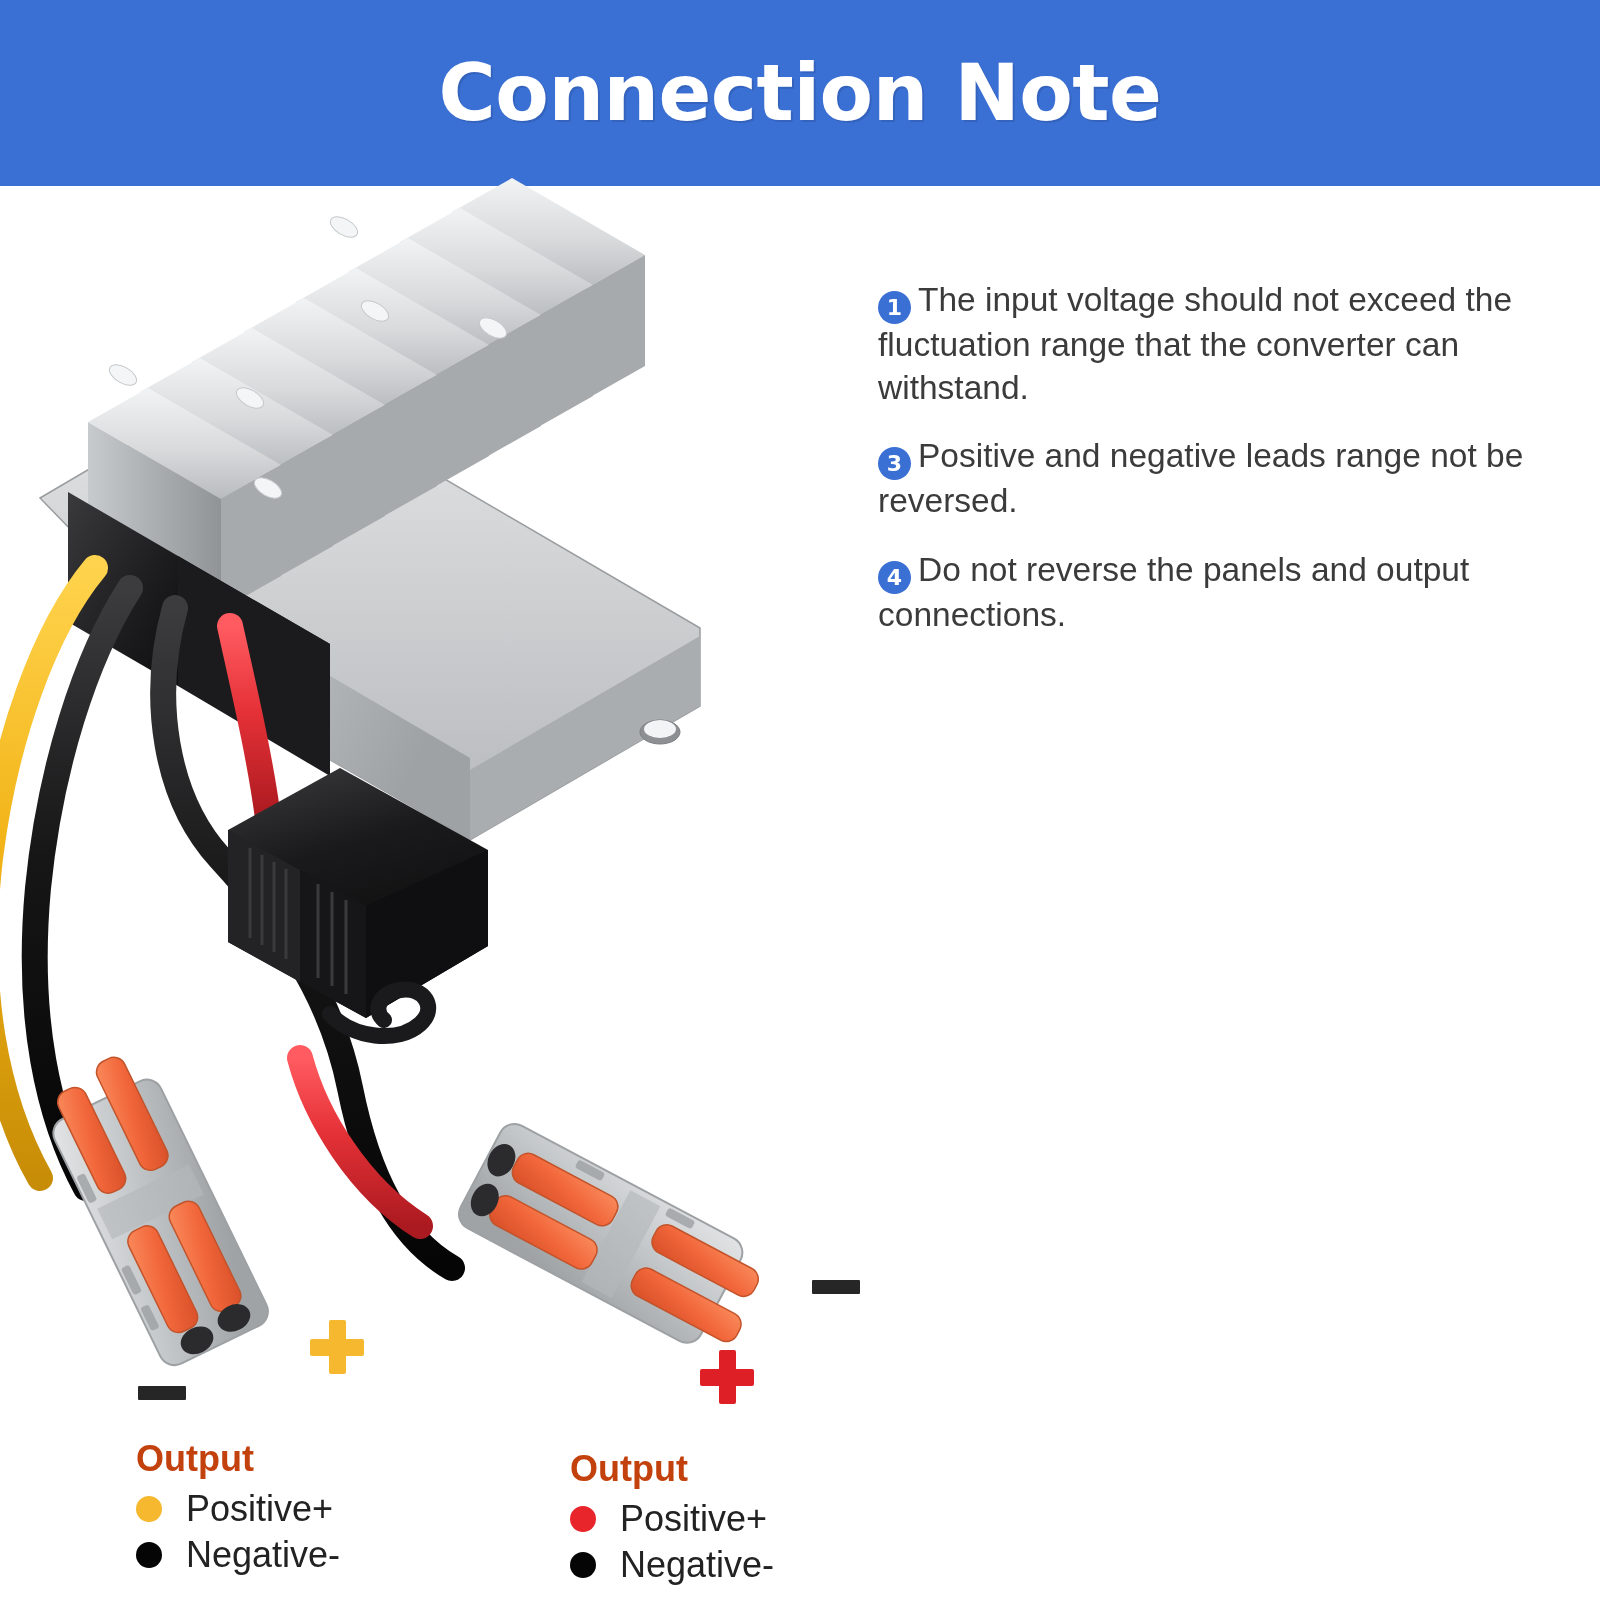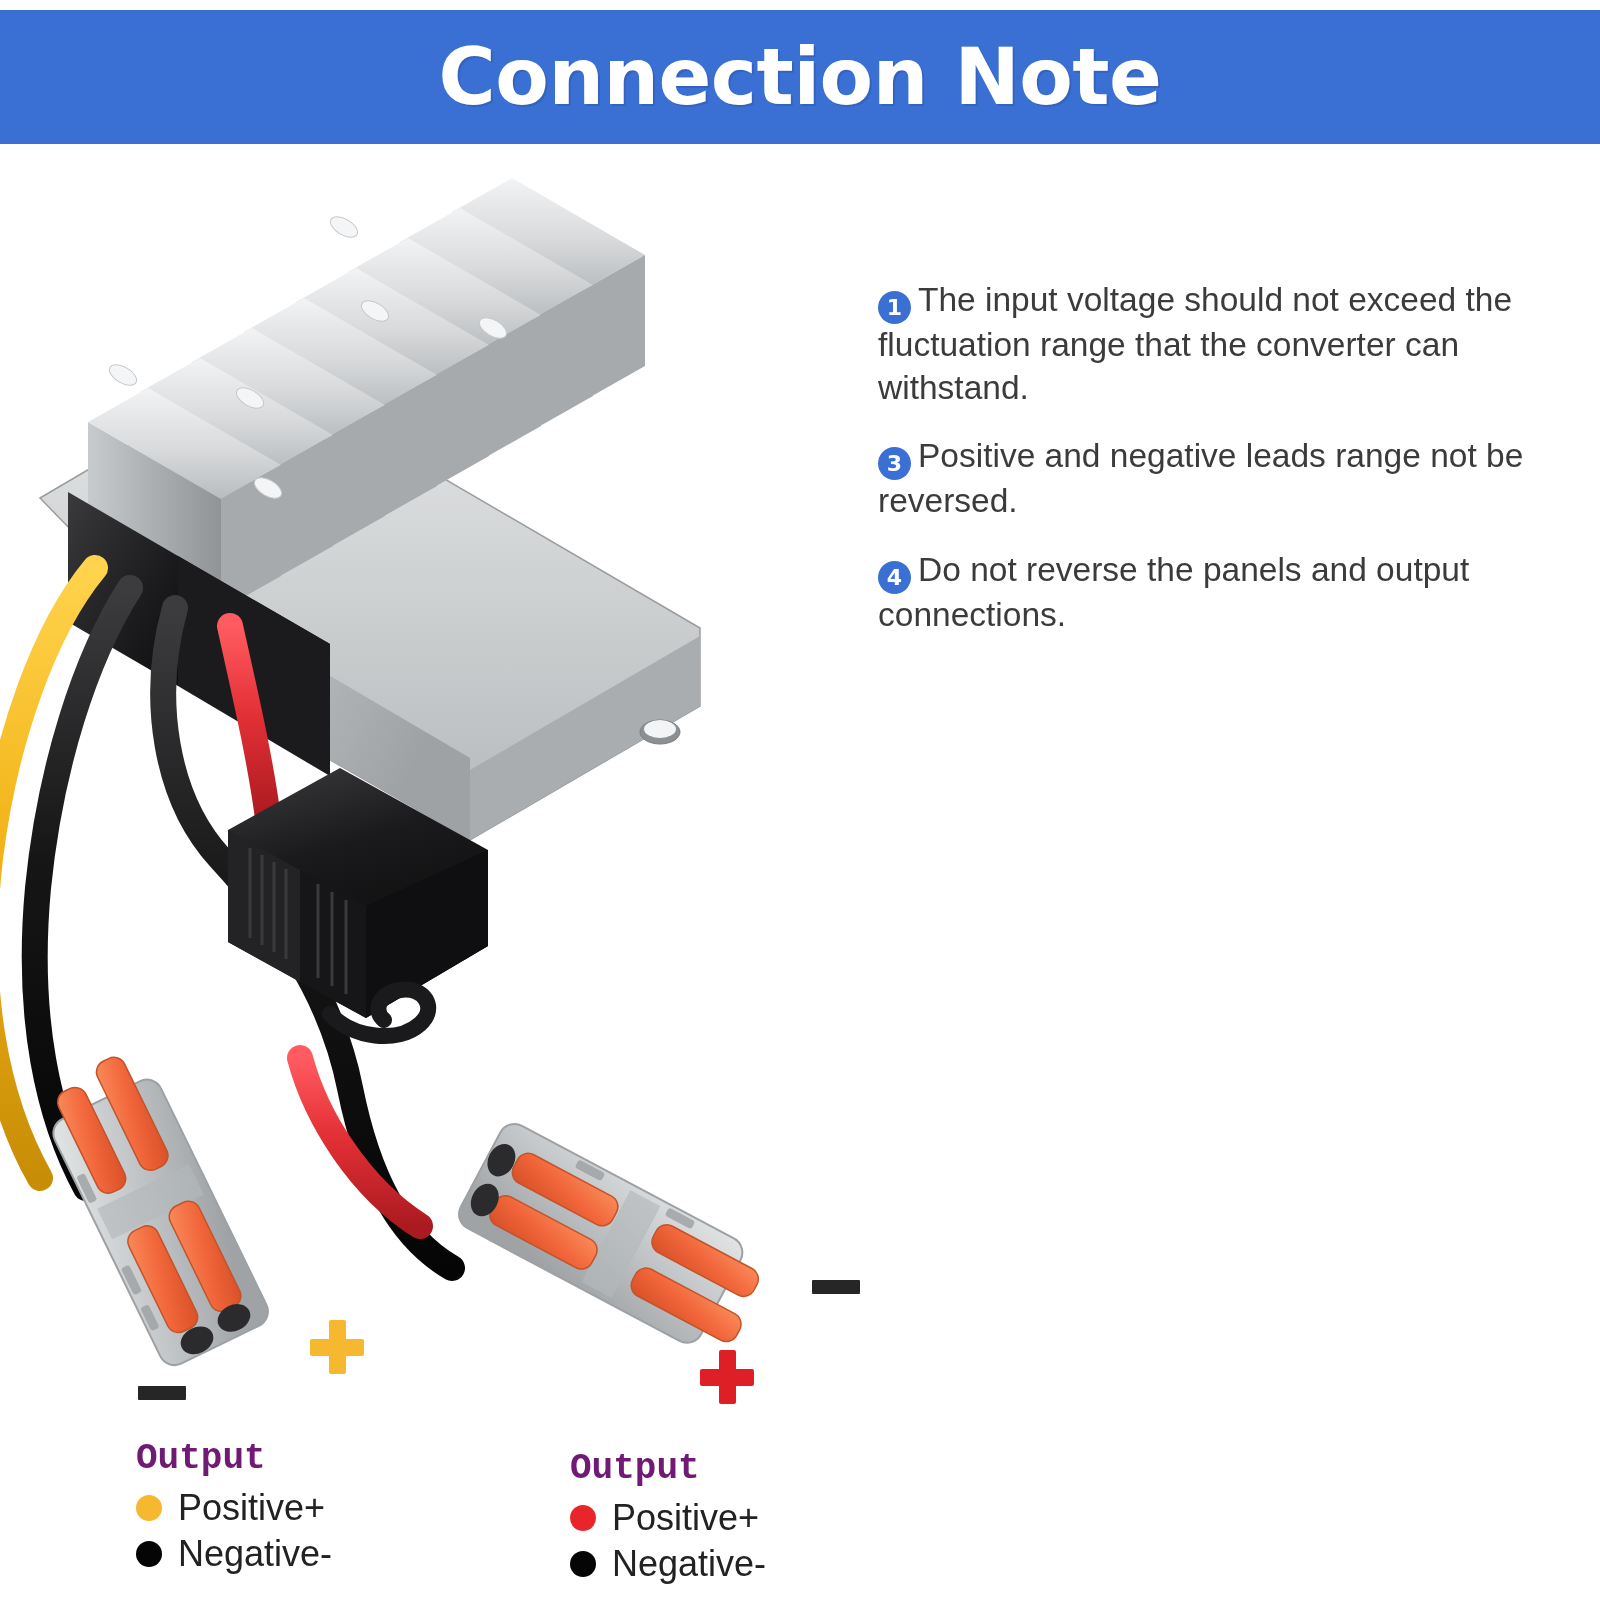"Connection Note" .header { height: 134px -> 186px; margin-top: 10px -> none }
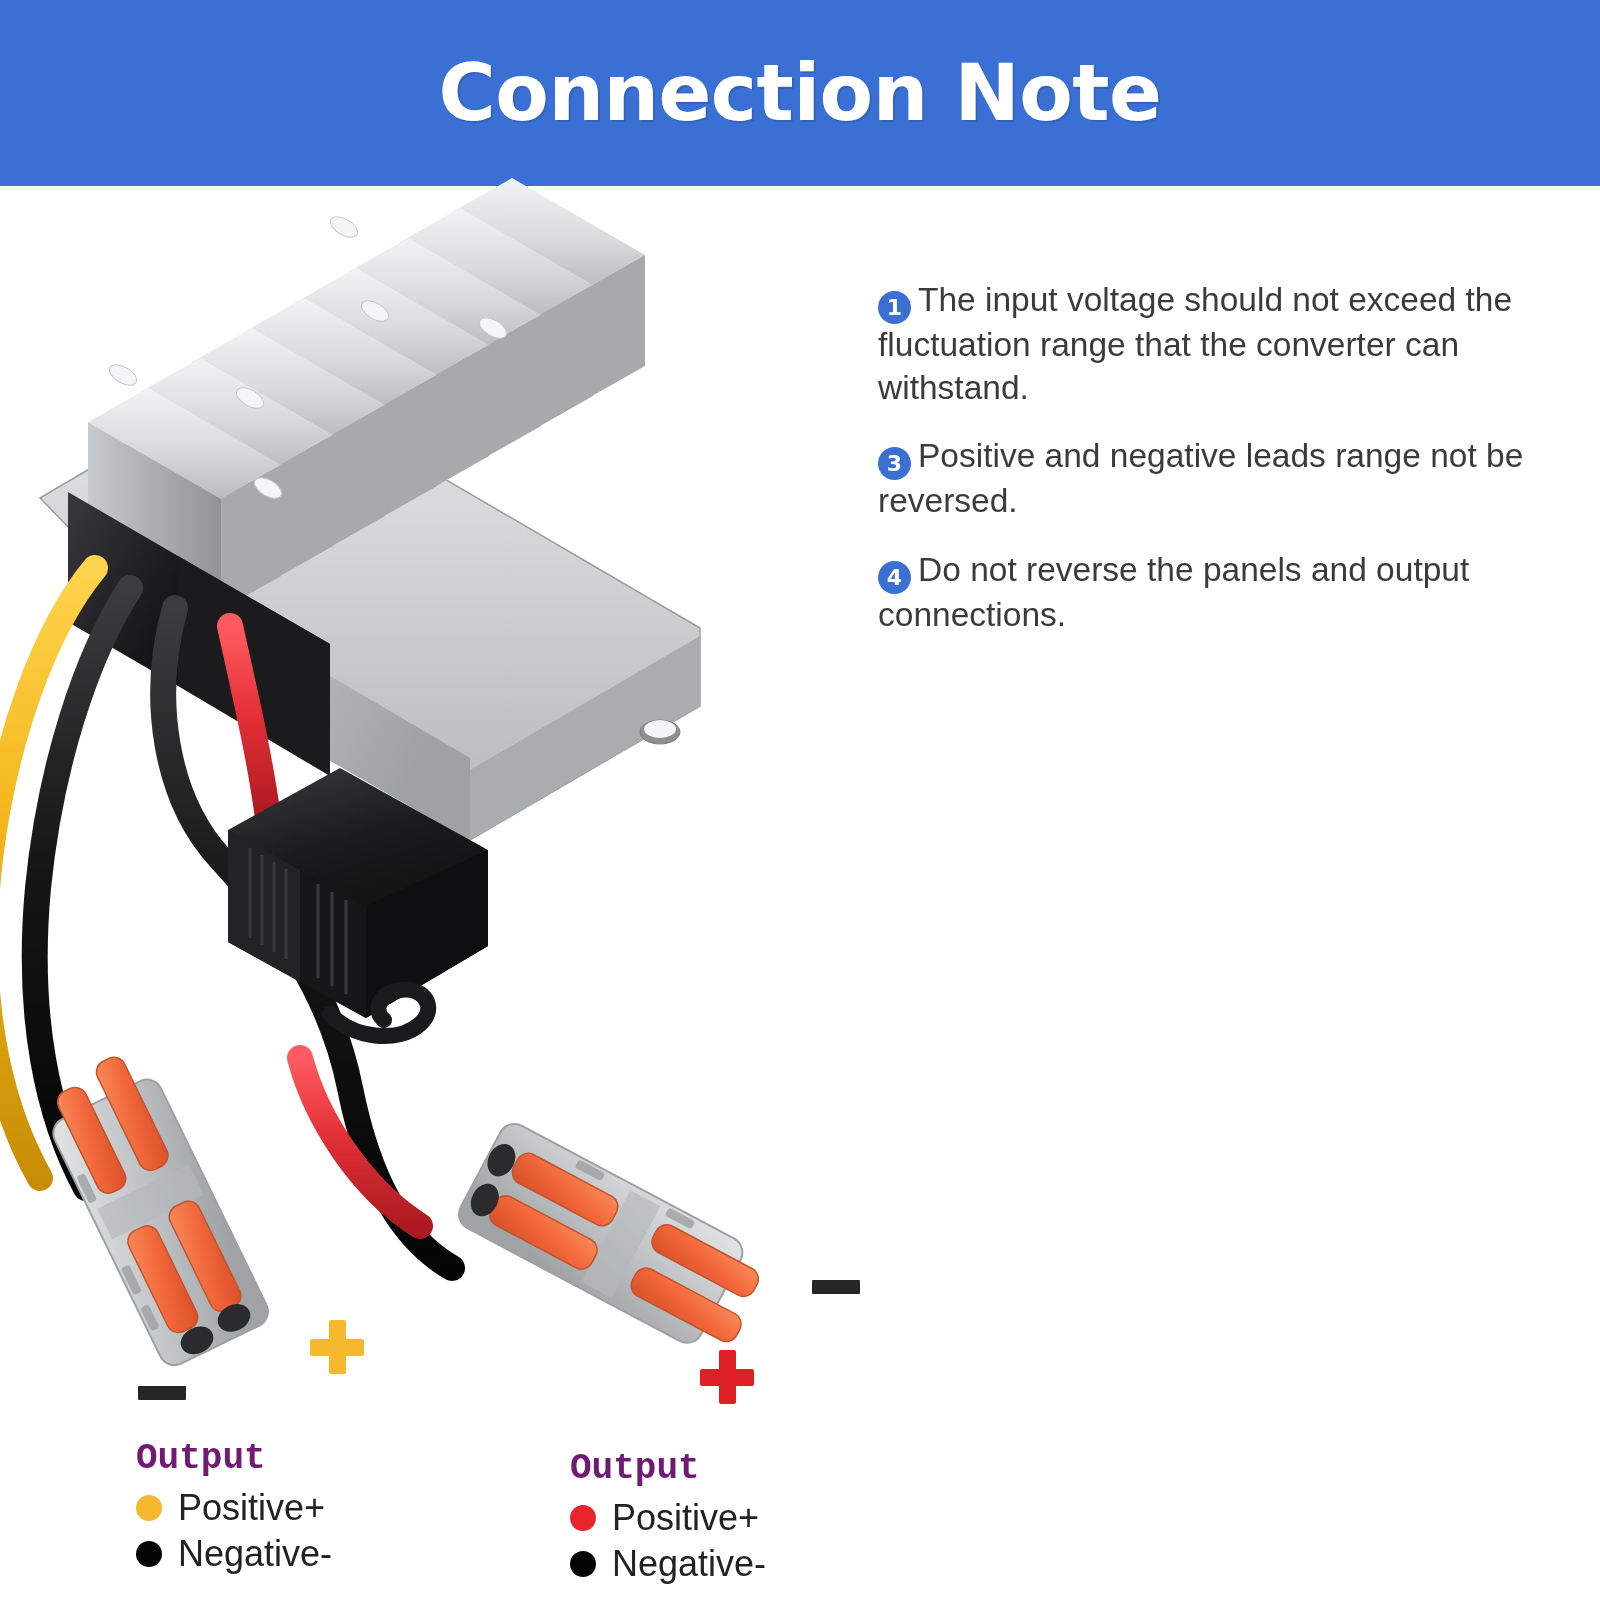"Output" .legend-title { color: #701a75 -> #c2410c; font-family: Liberation Mono, monospace -> Liberation Sans, sans-serif }
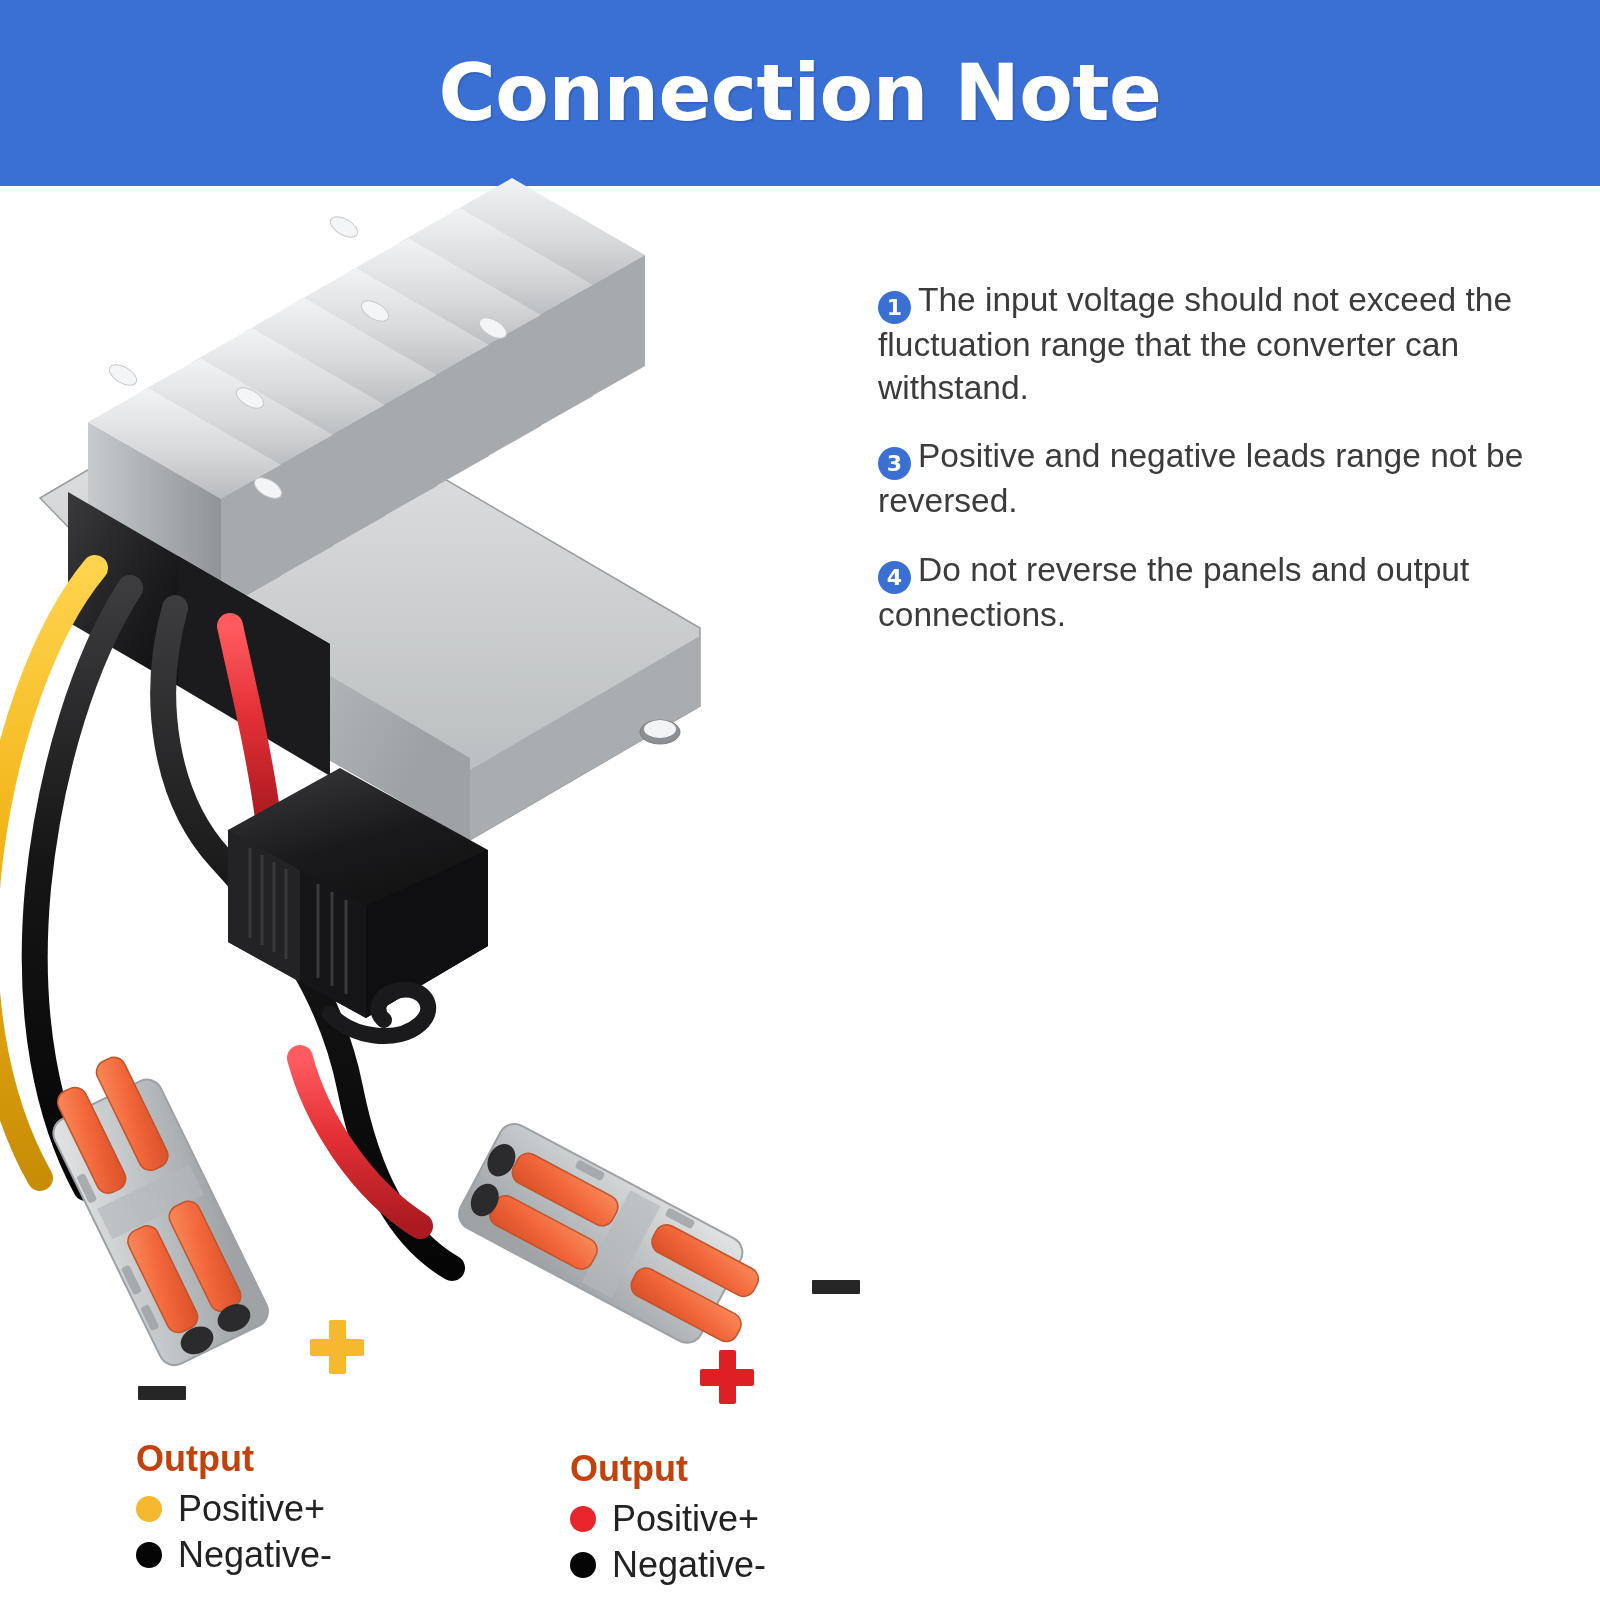"Positive+" .legend-row { gap: 16px -> 24px }
